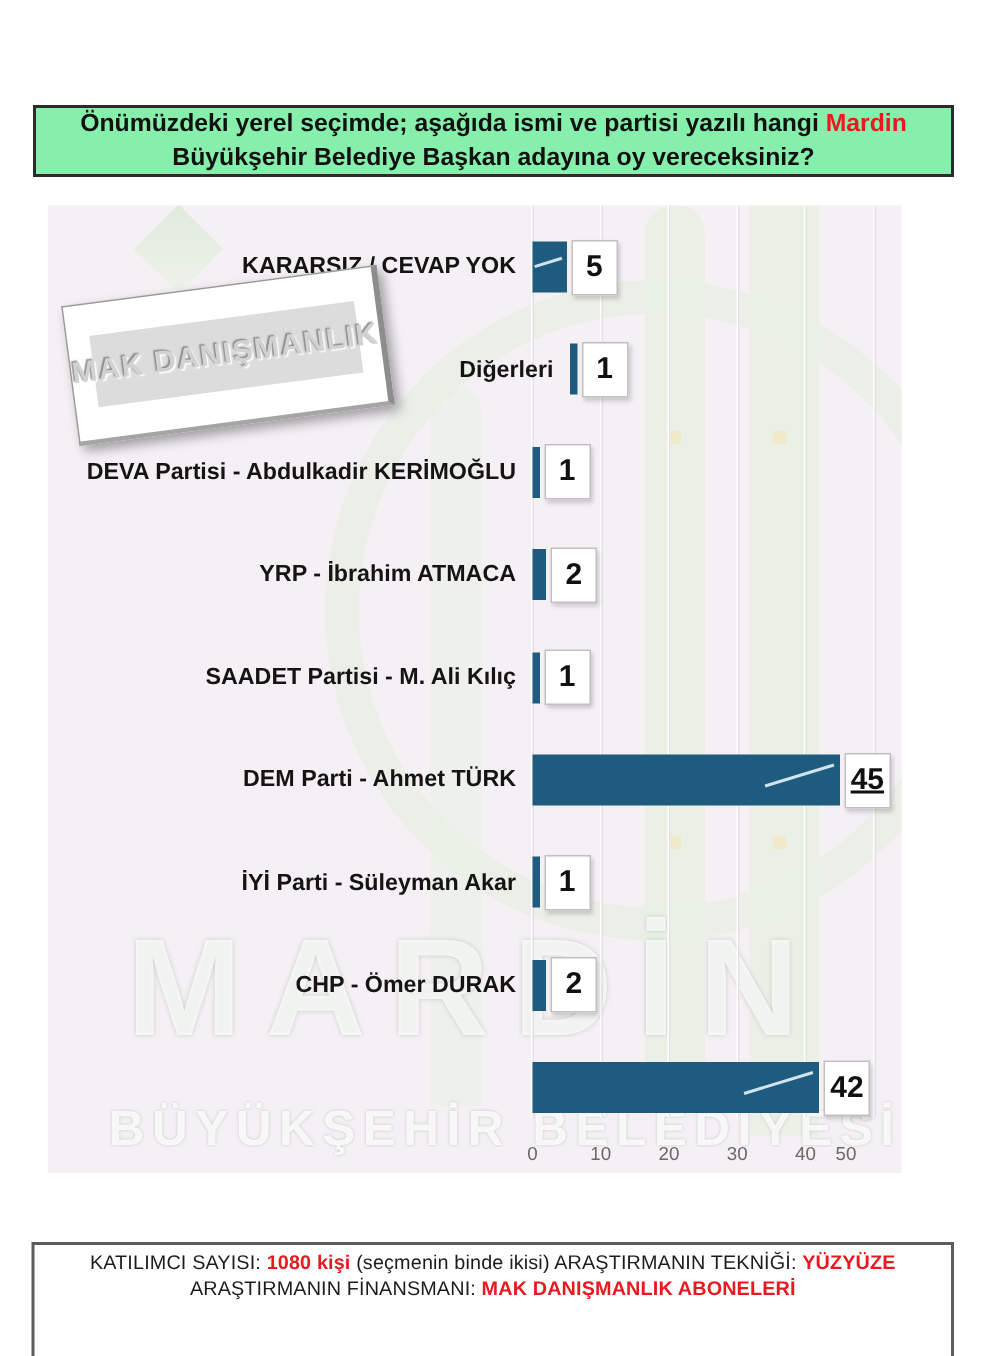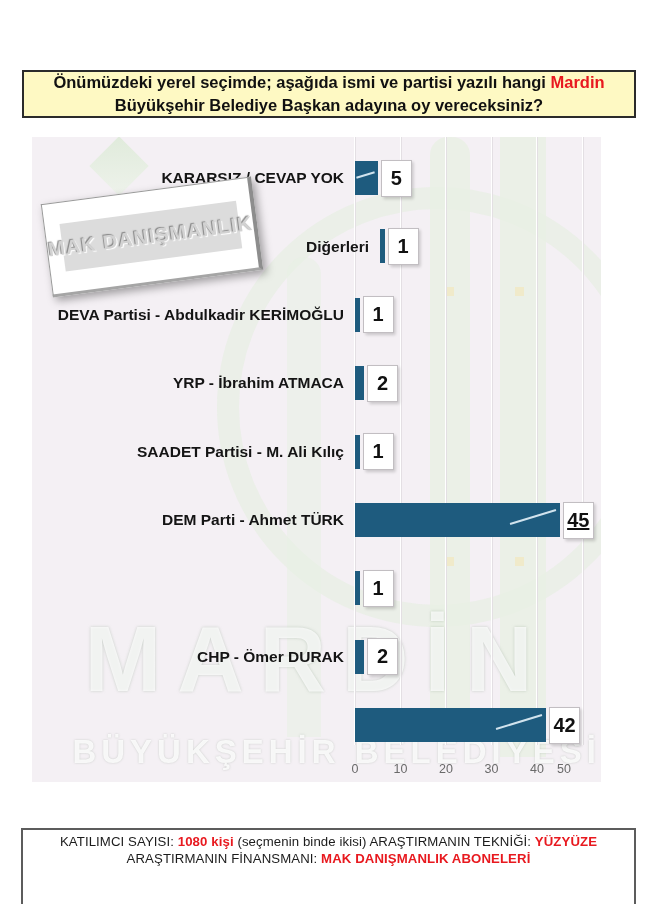"Önümüzdeki yerel seçimde; aşağıda ismi" .title-box { background: #fef9c3 -> #86efac }
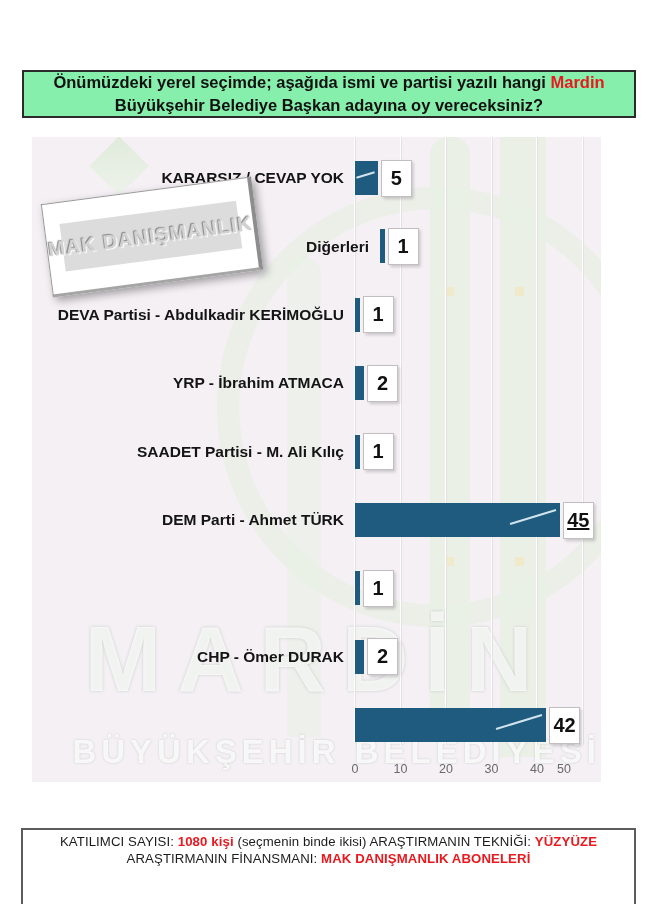"İYİ Parti - Süleyman Akar" div.row-label-wrap { html: none -> <div> <div>İYİ Parti - Süleyman Akar</div> </div> }
